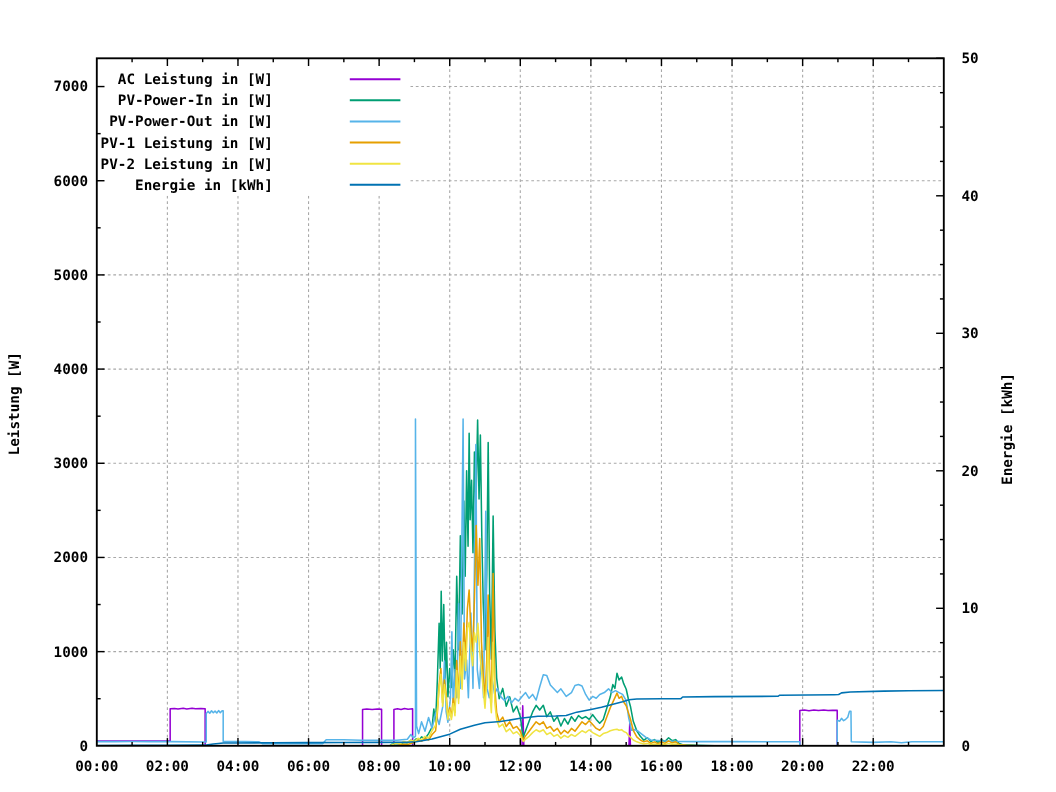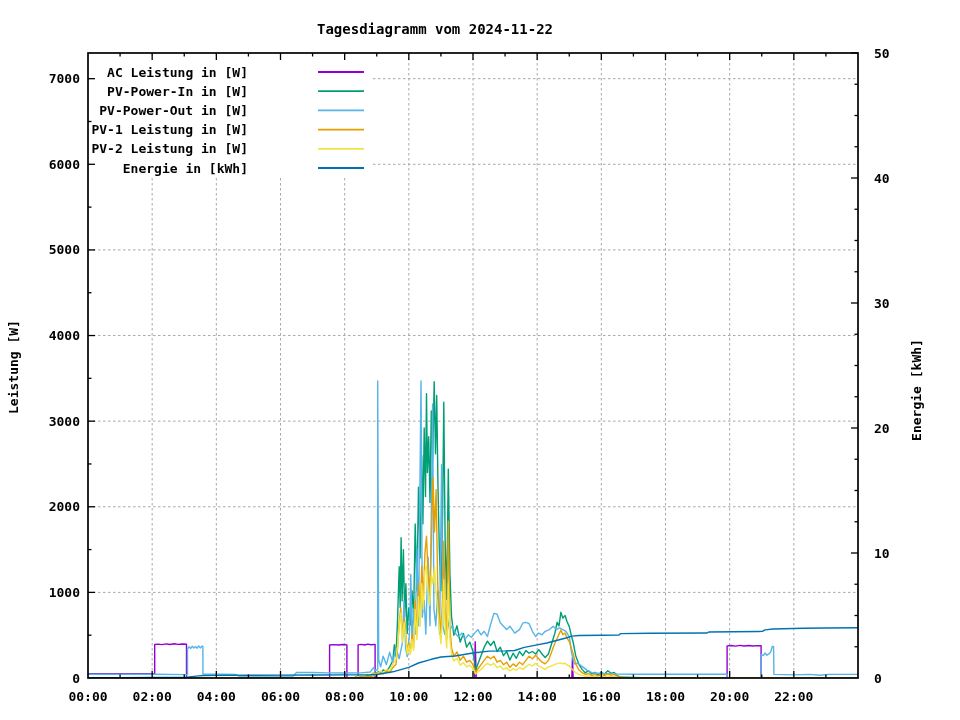"Tagesdiagramm vom 2024-11-22" div.chart-title { html: <div>Tagesdiagramm vom 2024-11-22</div> -> none }
